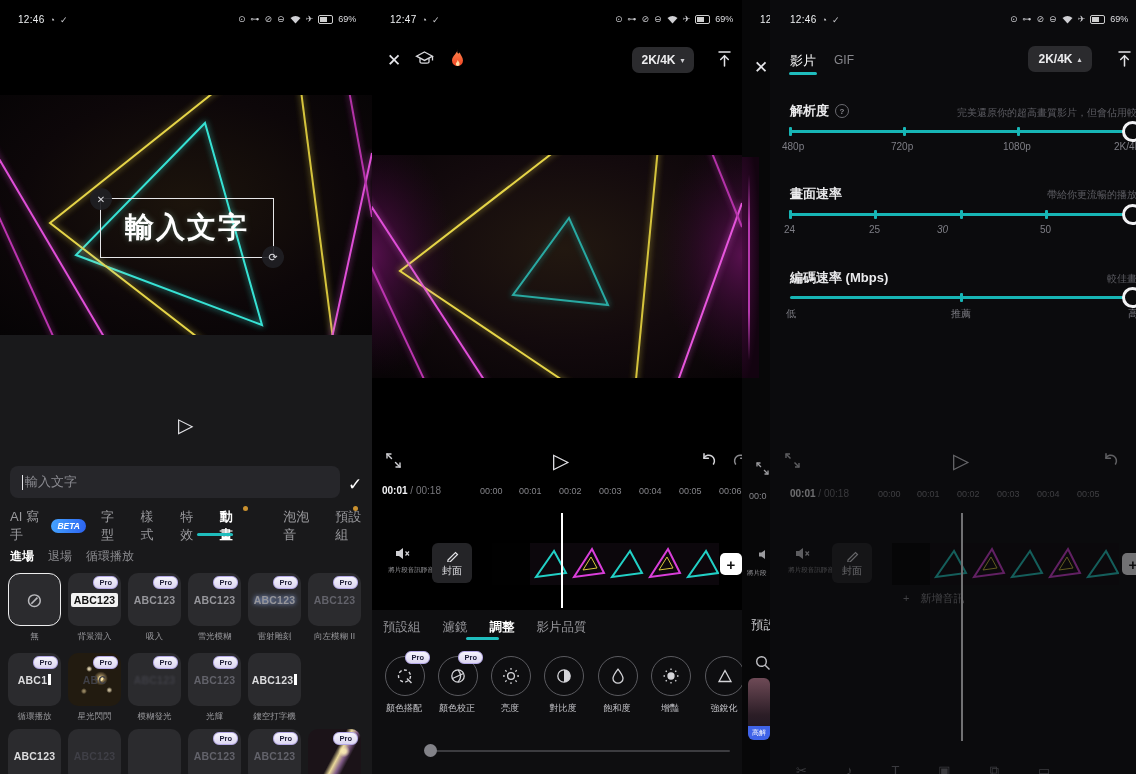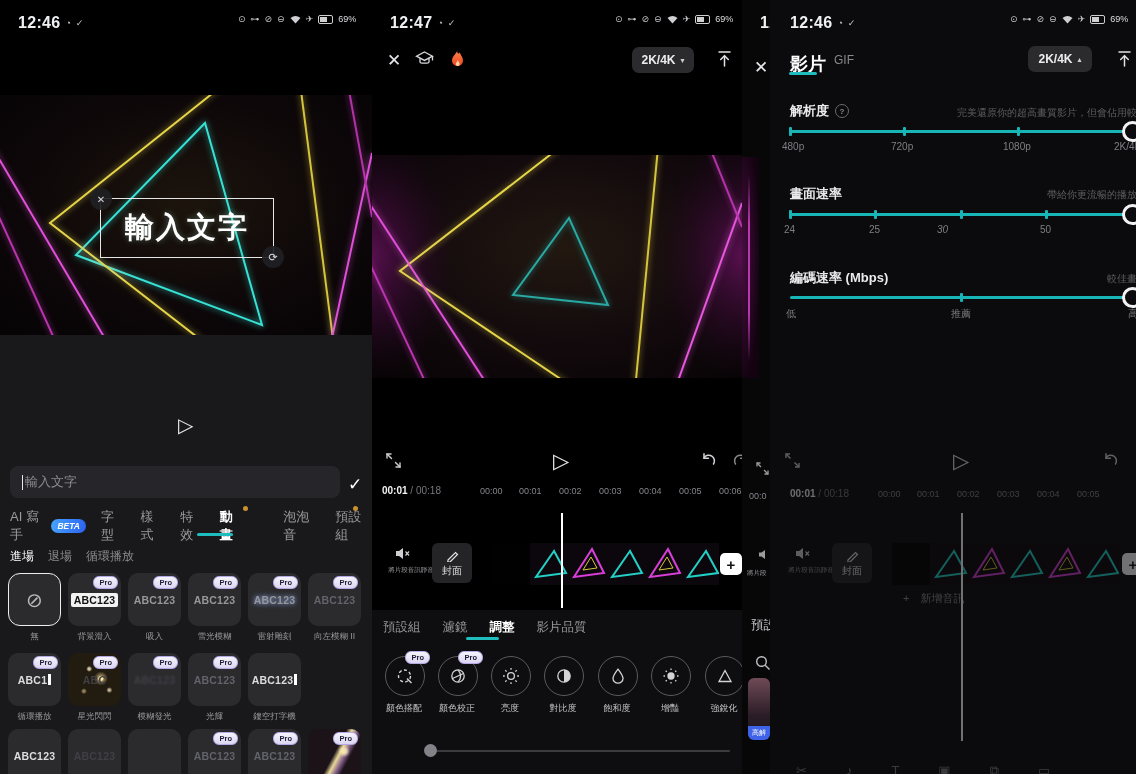"12:46" .time { font-size: 16px -> 10px; font-weight: bold -> normal }
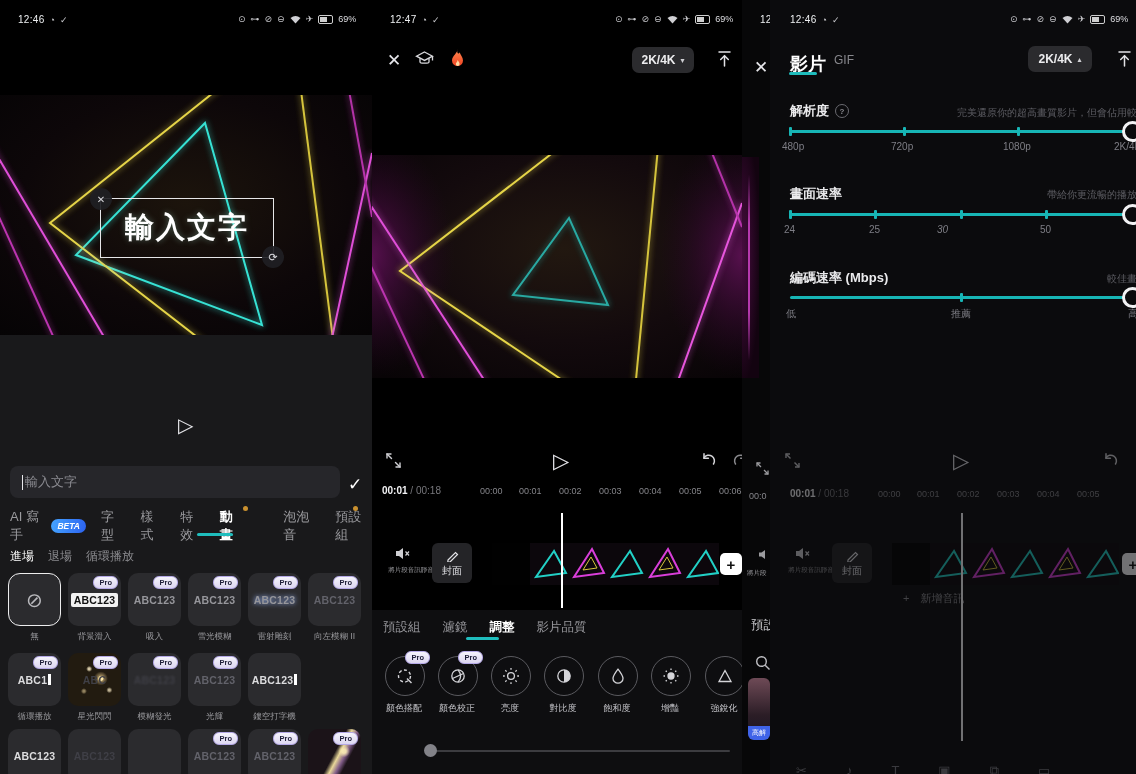"影片" .rtab-on { font-size: 18px -> 13px; font-weight: bold -> normal }
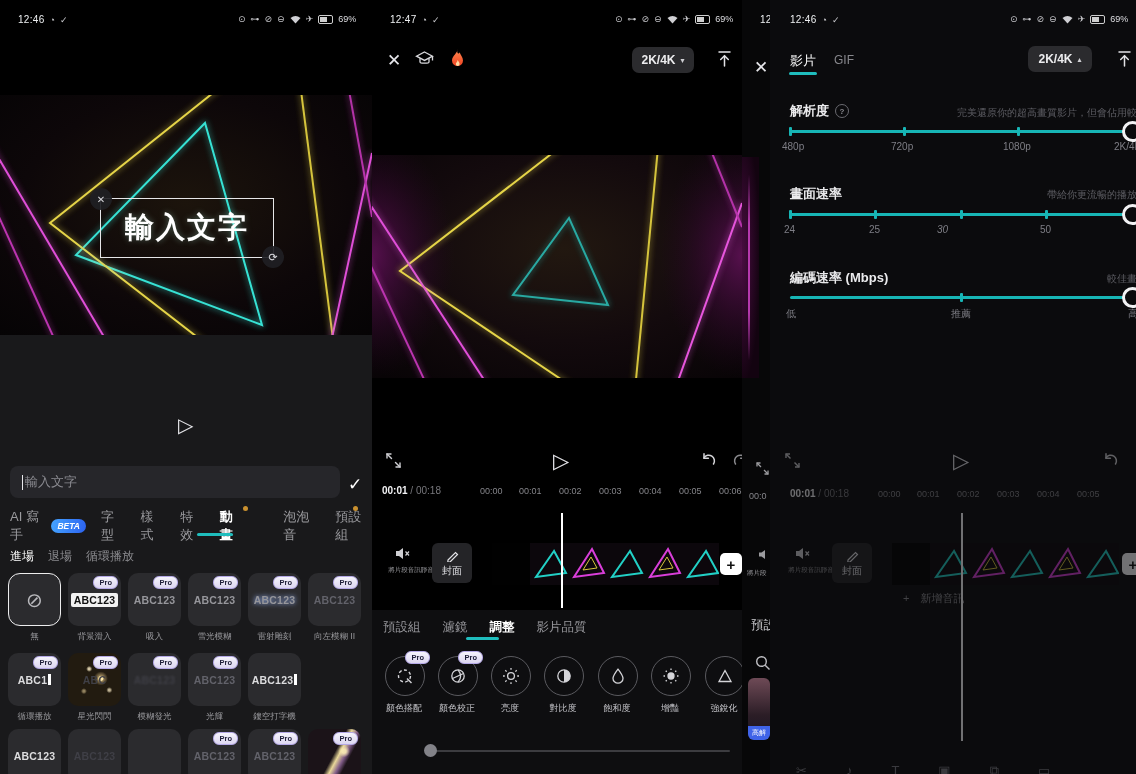"進場" .subtabs .on { font-weight: normal -> bold }
